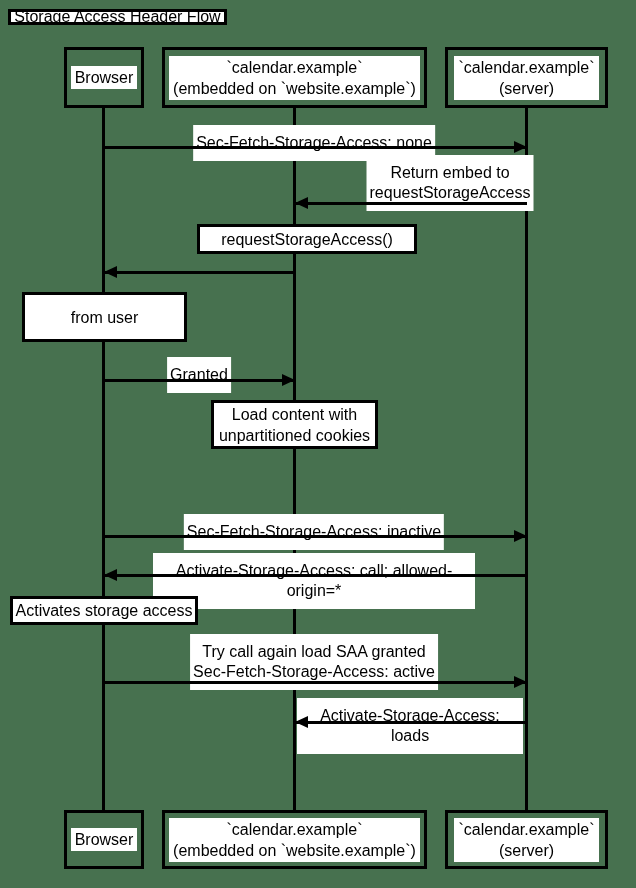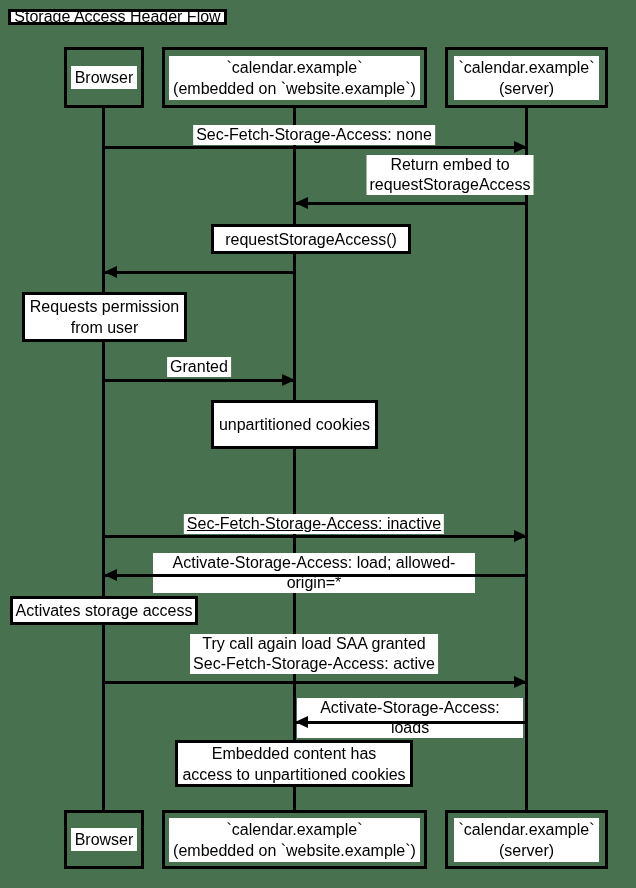"Sec-Fetch-Storage-Access: none" .mlabel { padding: 0 3px -> 8px 3px }
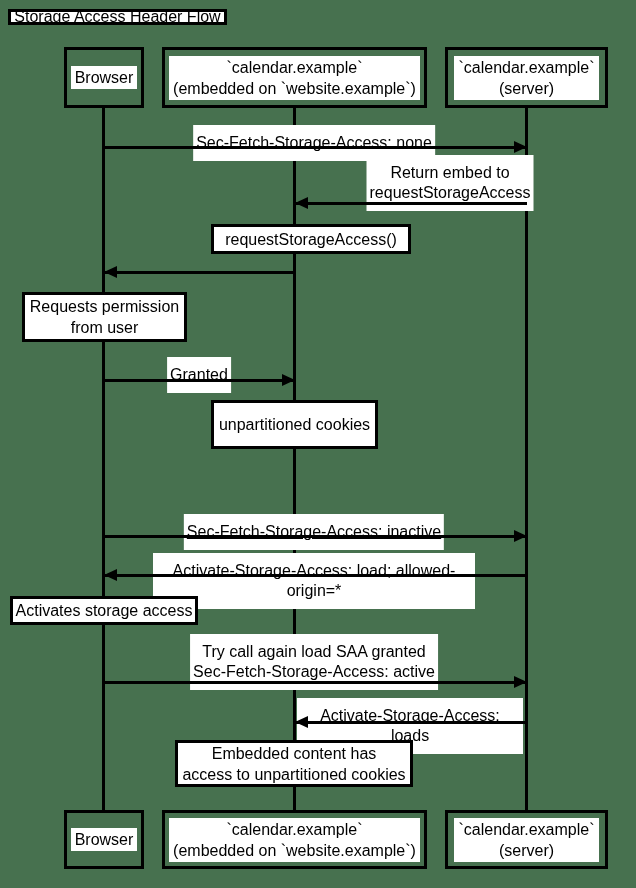"requestStorageAccess()" div.note { left: 211px -> 197px; width: 200px -> 220px }
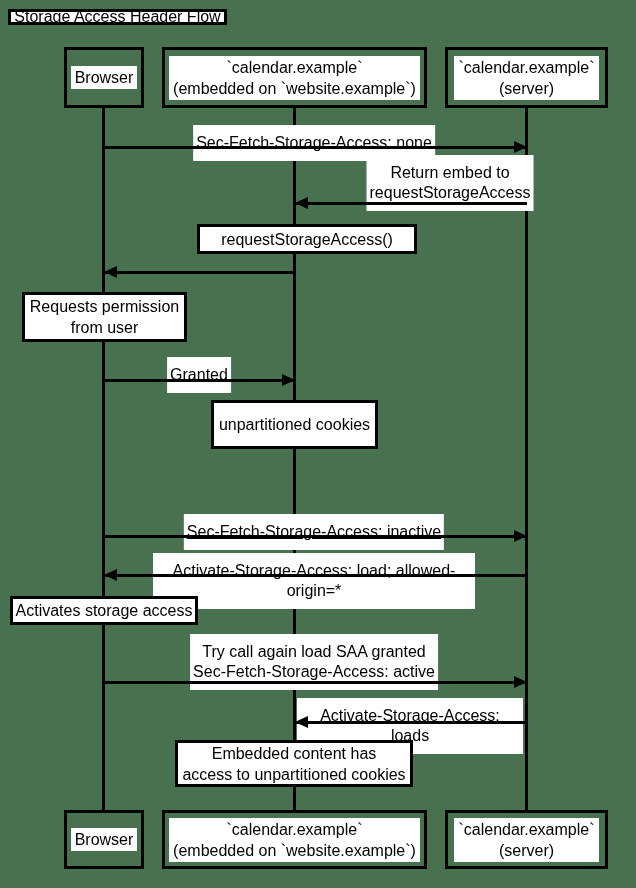"Requests permission" div { html: <div>Requests permission</div> -> none }
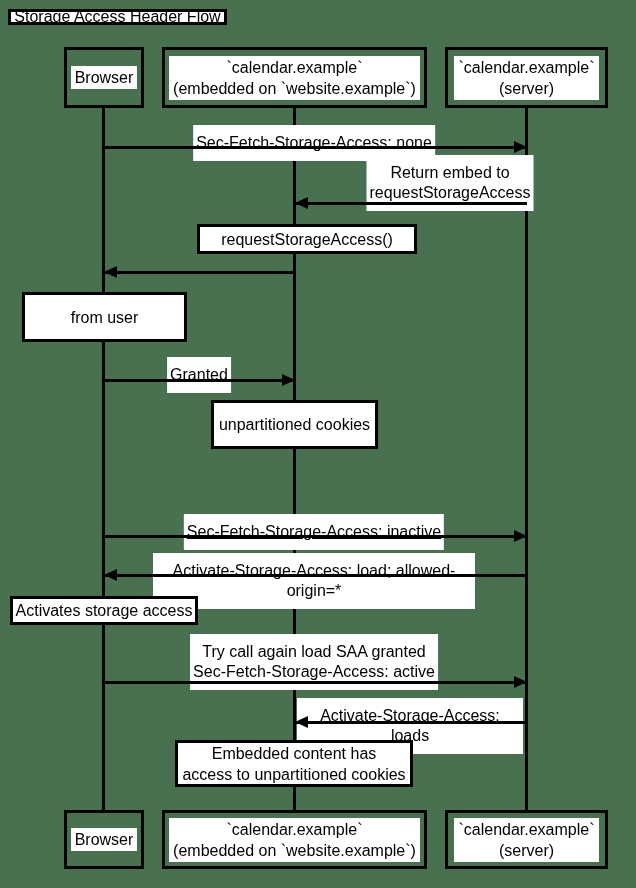"Load content with" div { html: none -> <div>Load content with</div> }
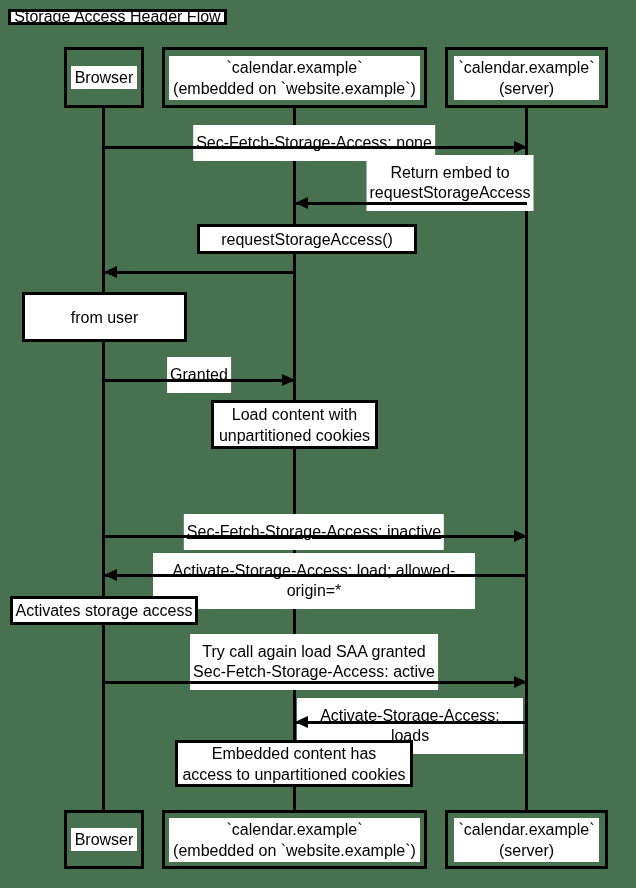"Sec-Fetch-Storage-Access: inactive" div.mlabel { text-decoration: underline -> none }
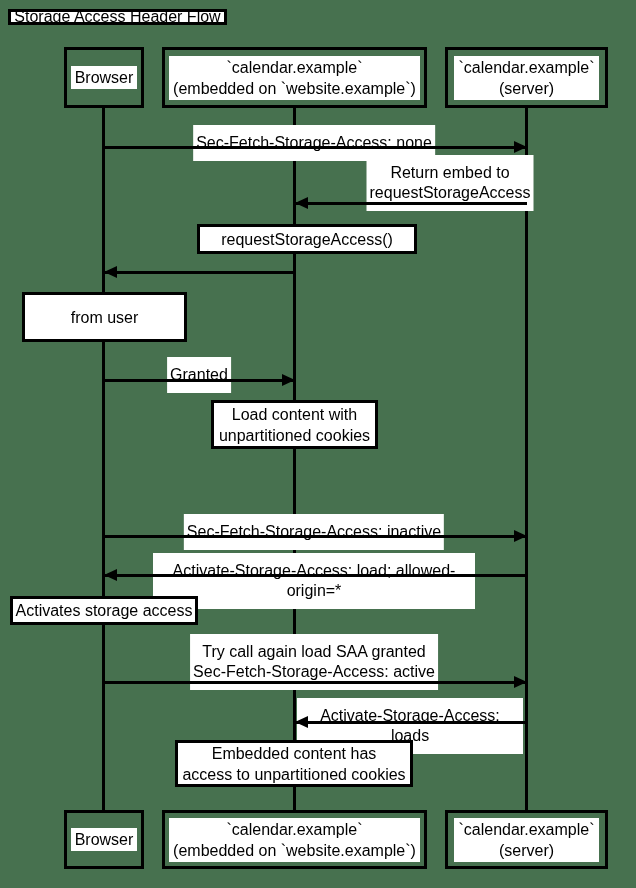"Activate-Storage-Access: load;" div.mlabel { text: load -> call }
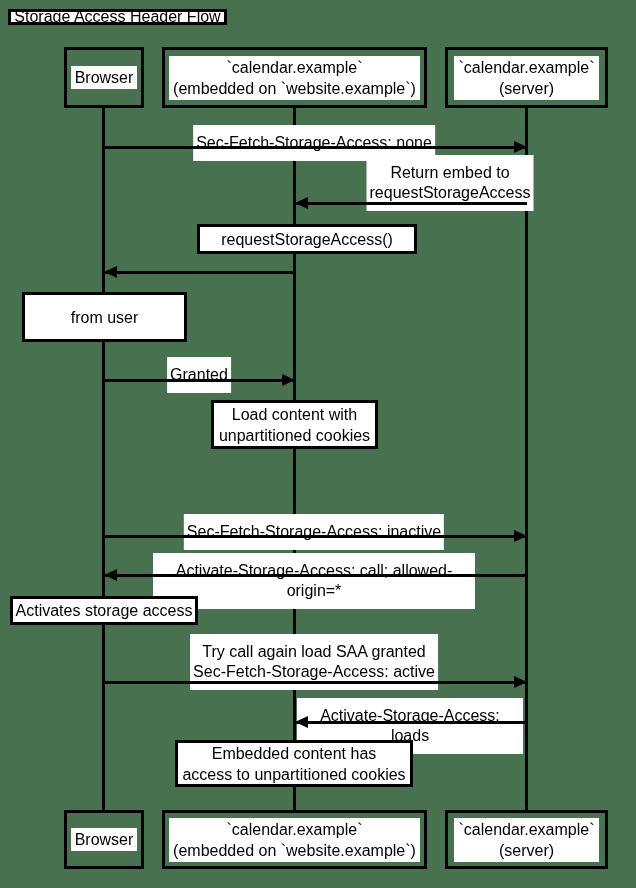"Embedded content has" div.note { html: <div> <div>Embedded content has</div> <div>access to unpartitioned cookies</div> </div> -> none }
